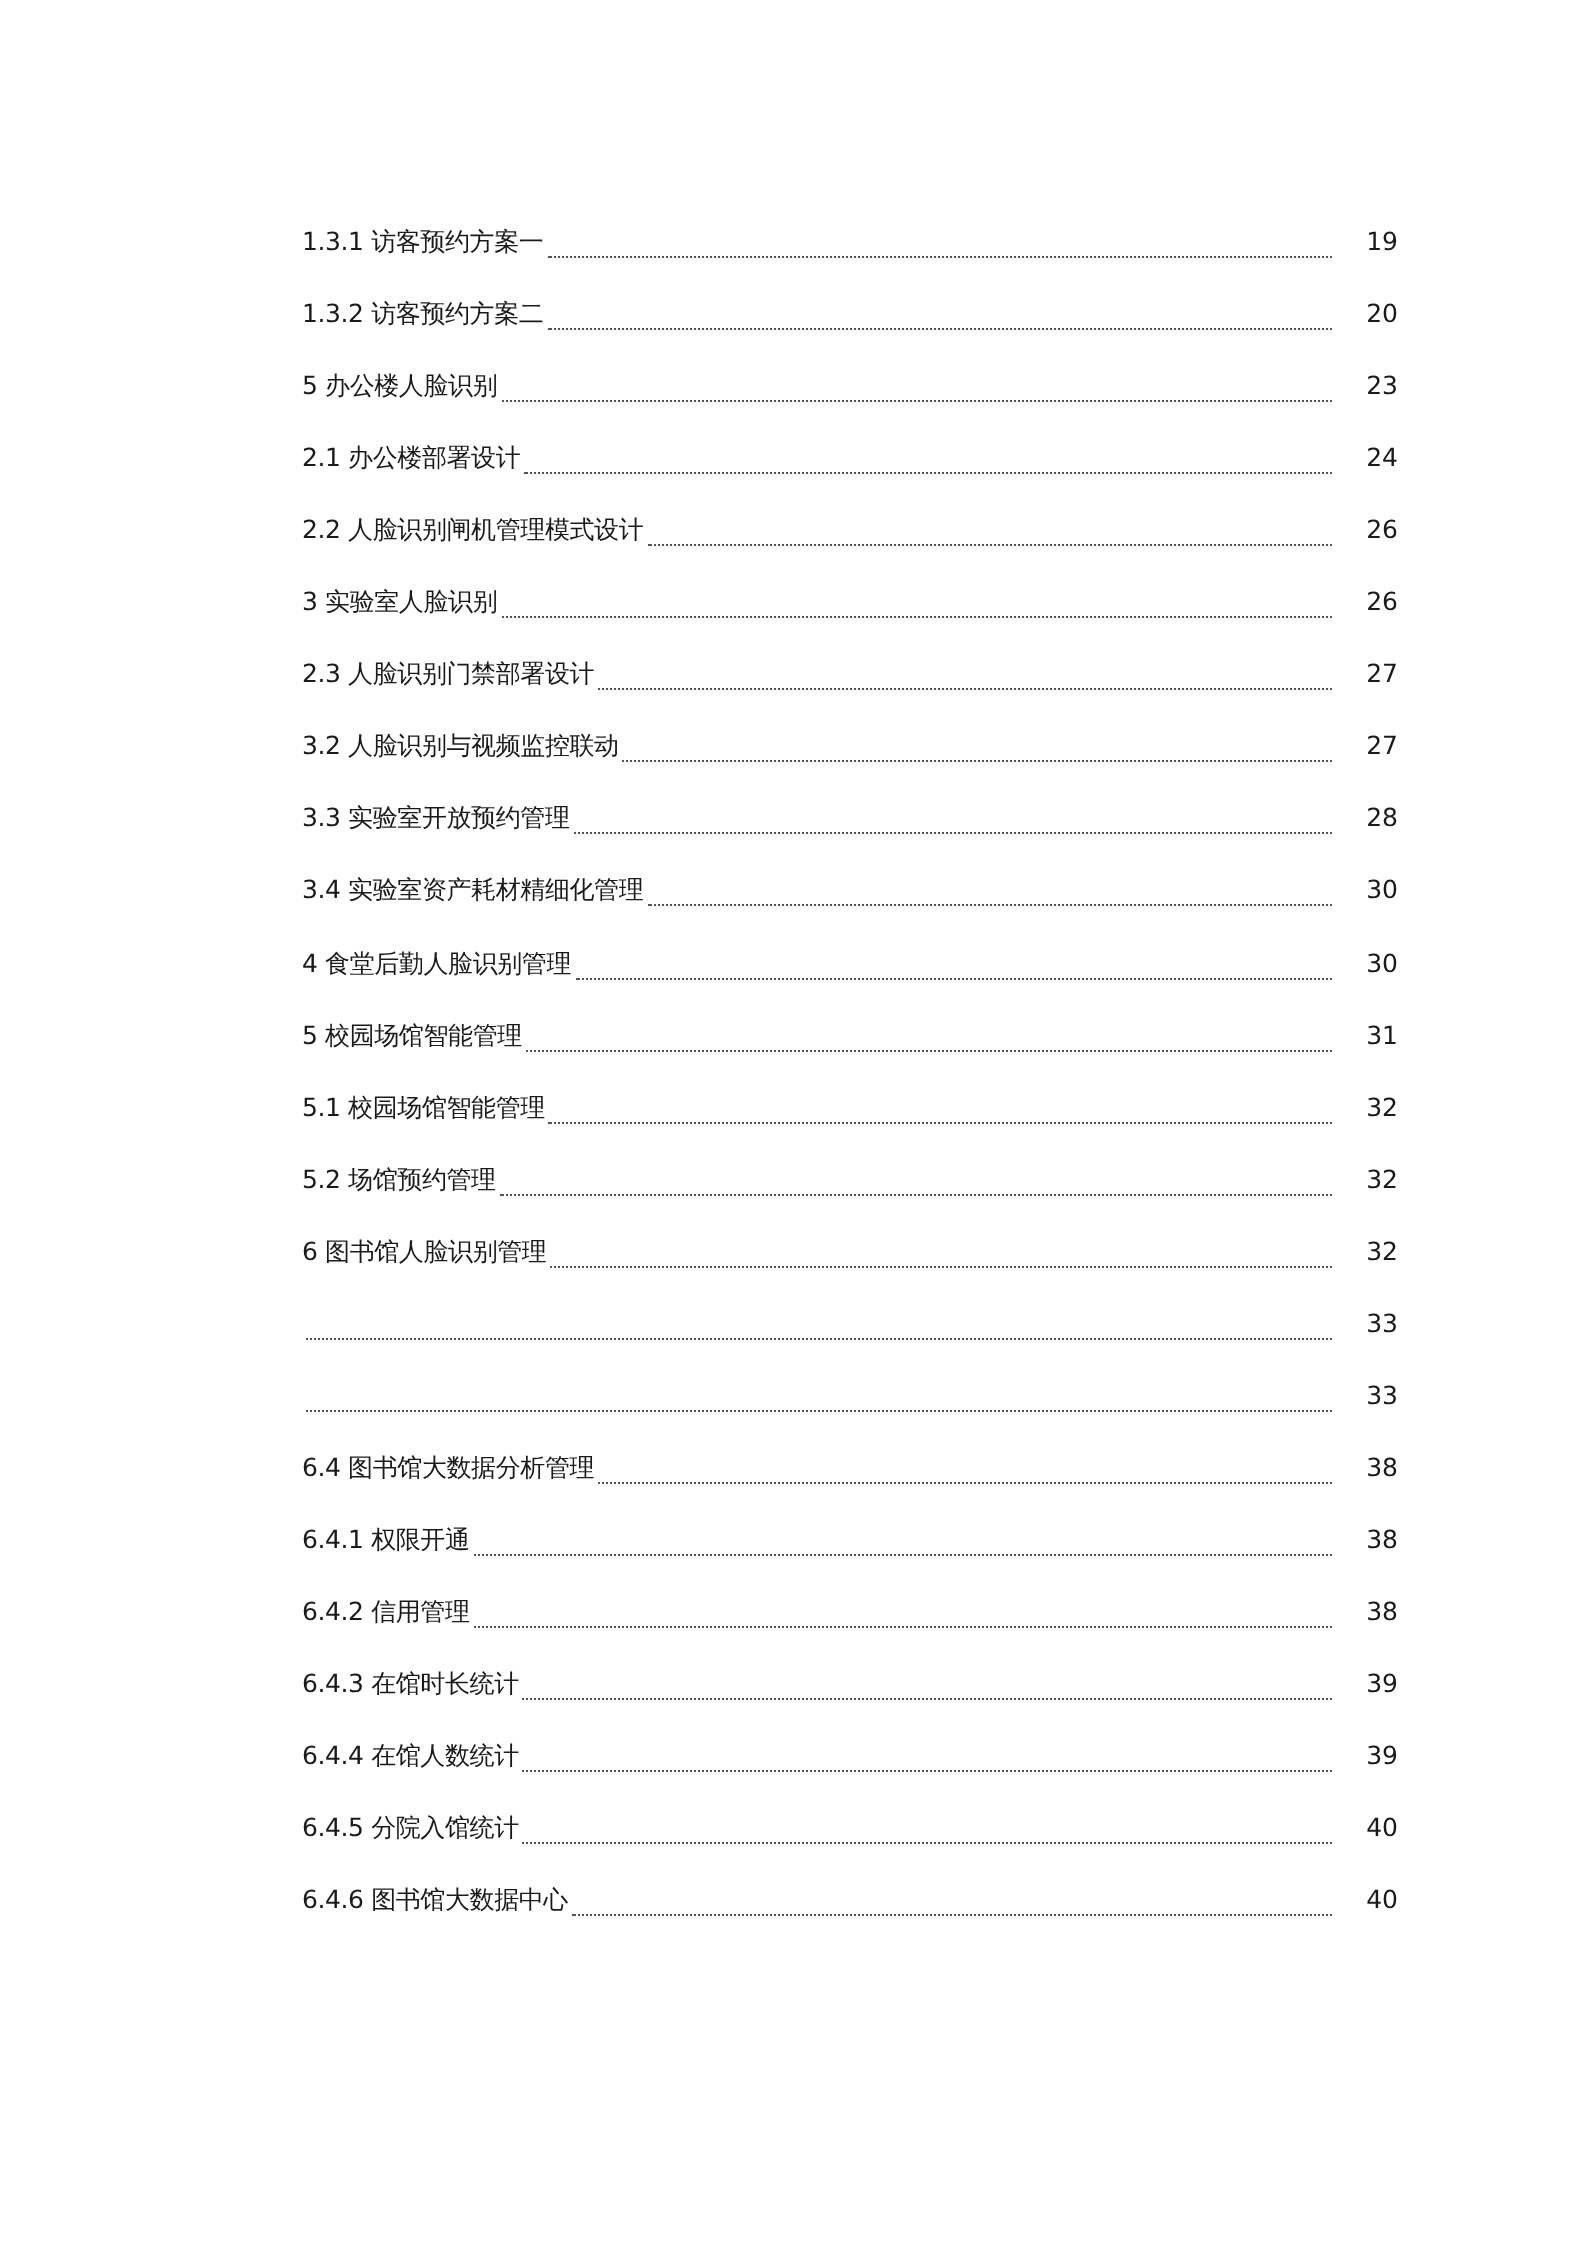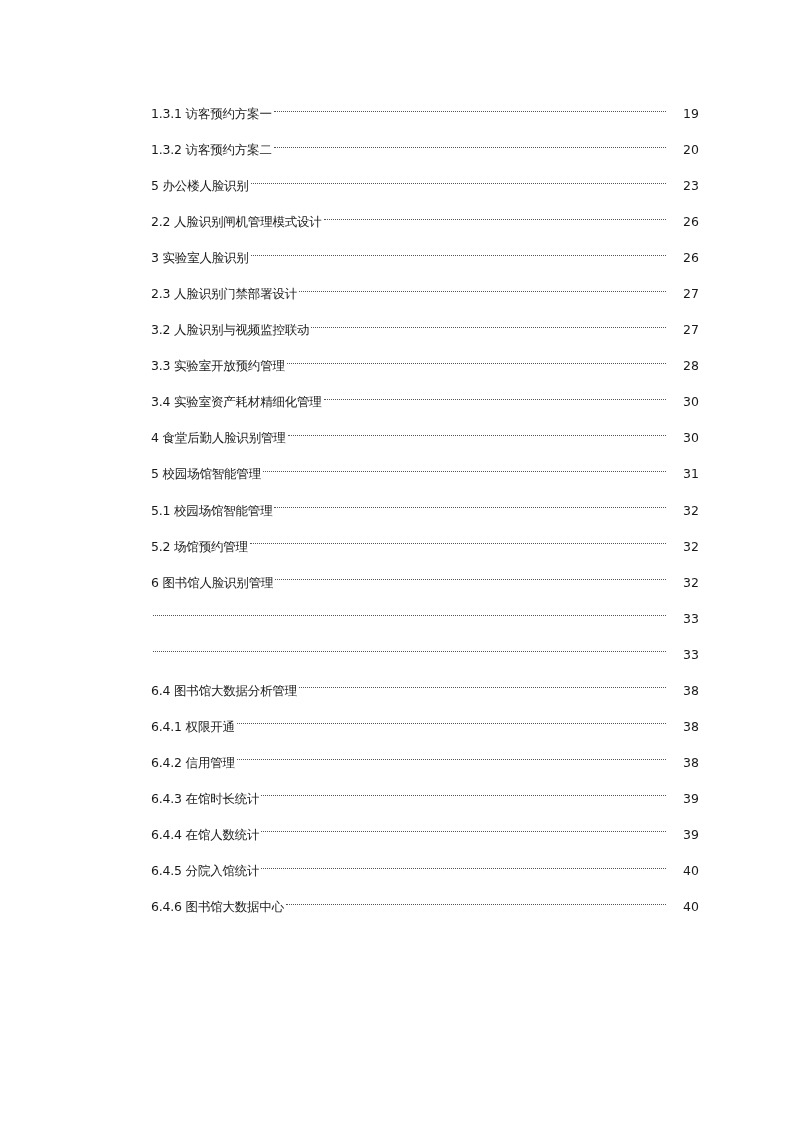"1.3.1 访客预约方案一" .toc-row { align-items: center -> flex-end }
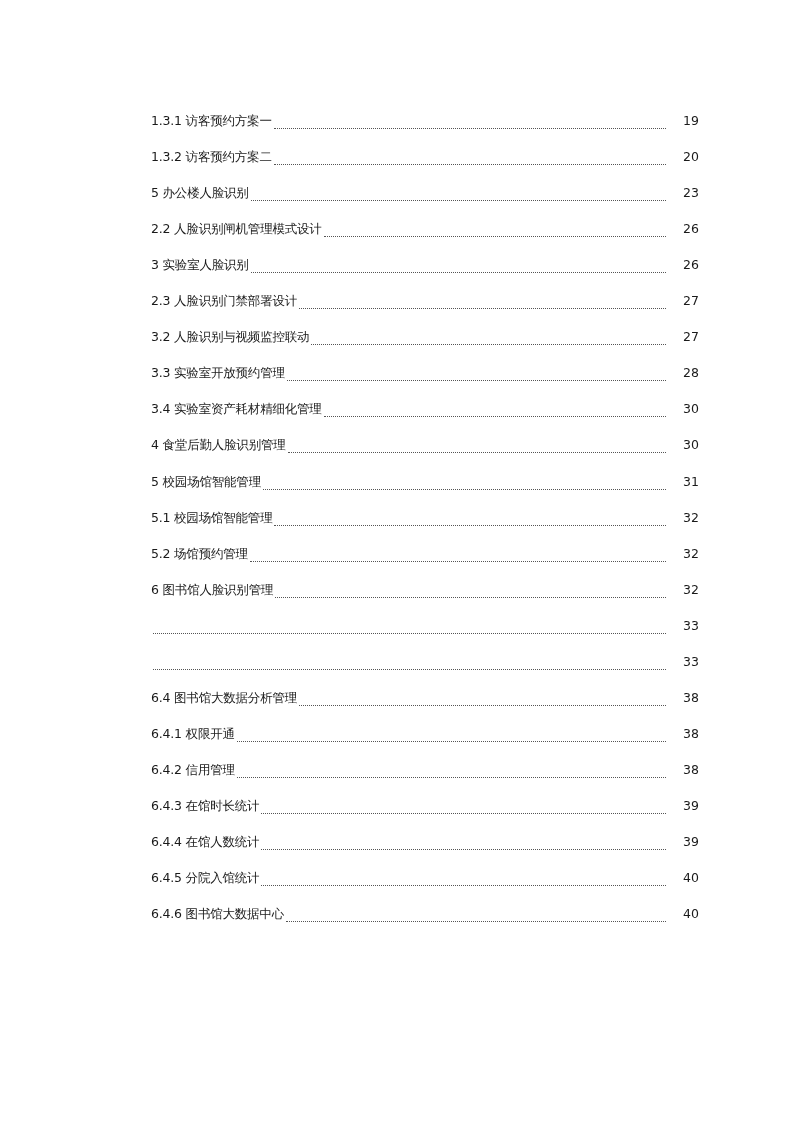"2.1 办公楼部署设计" div.toc-row { html: none -> <div> <span>2.1 办公楼部署设计</span> <span></span> <span>24</span> </div> }
